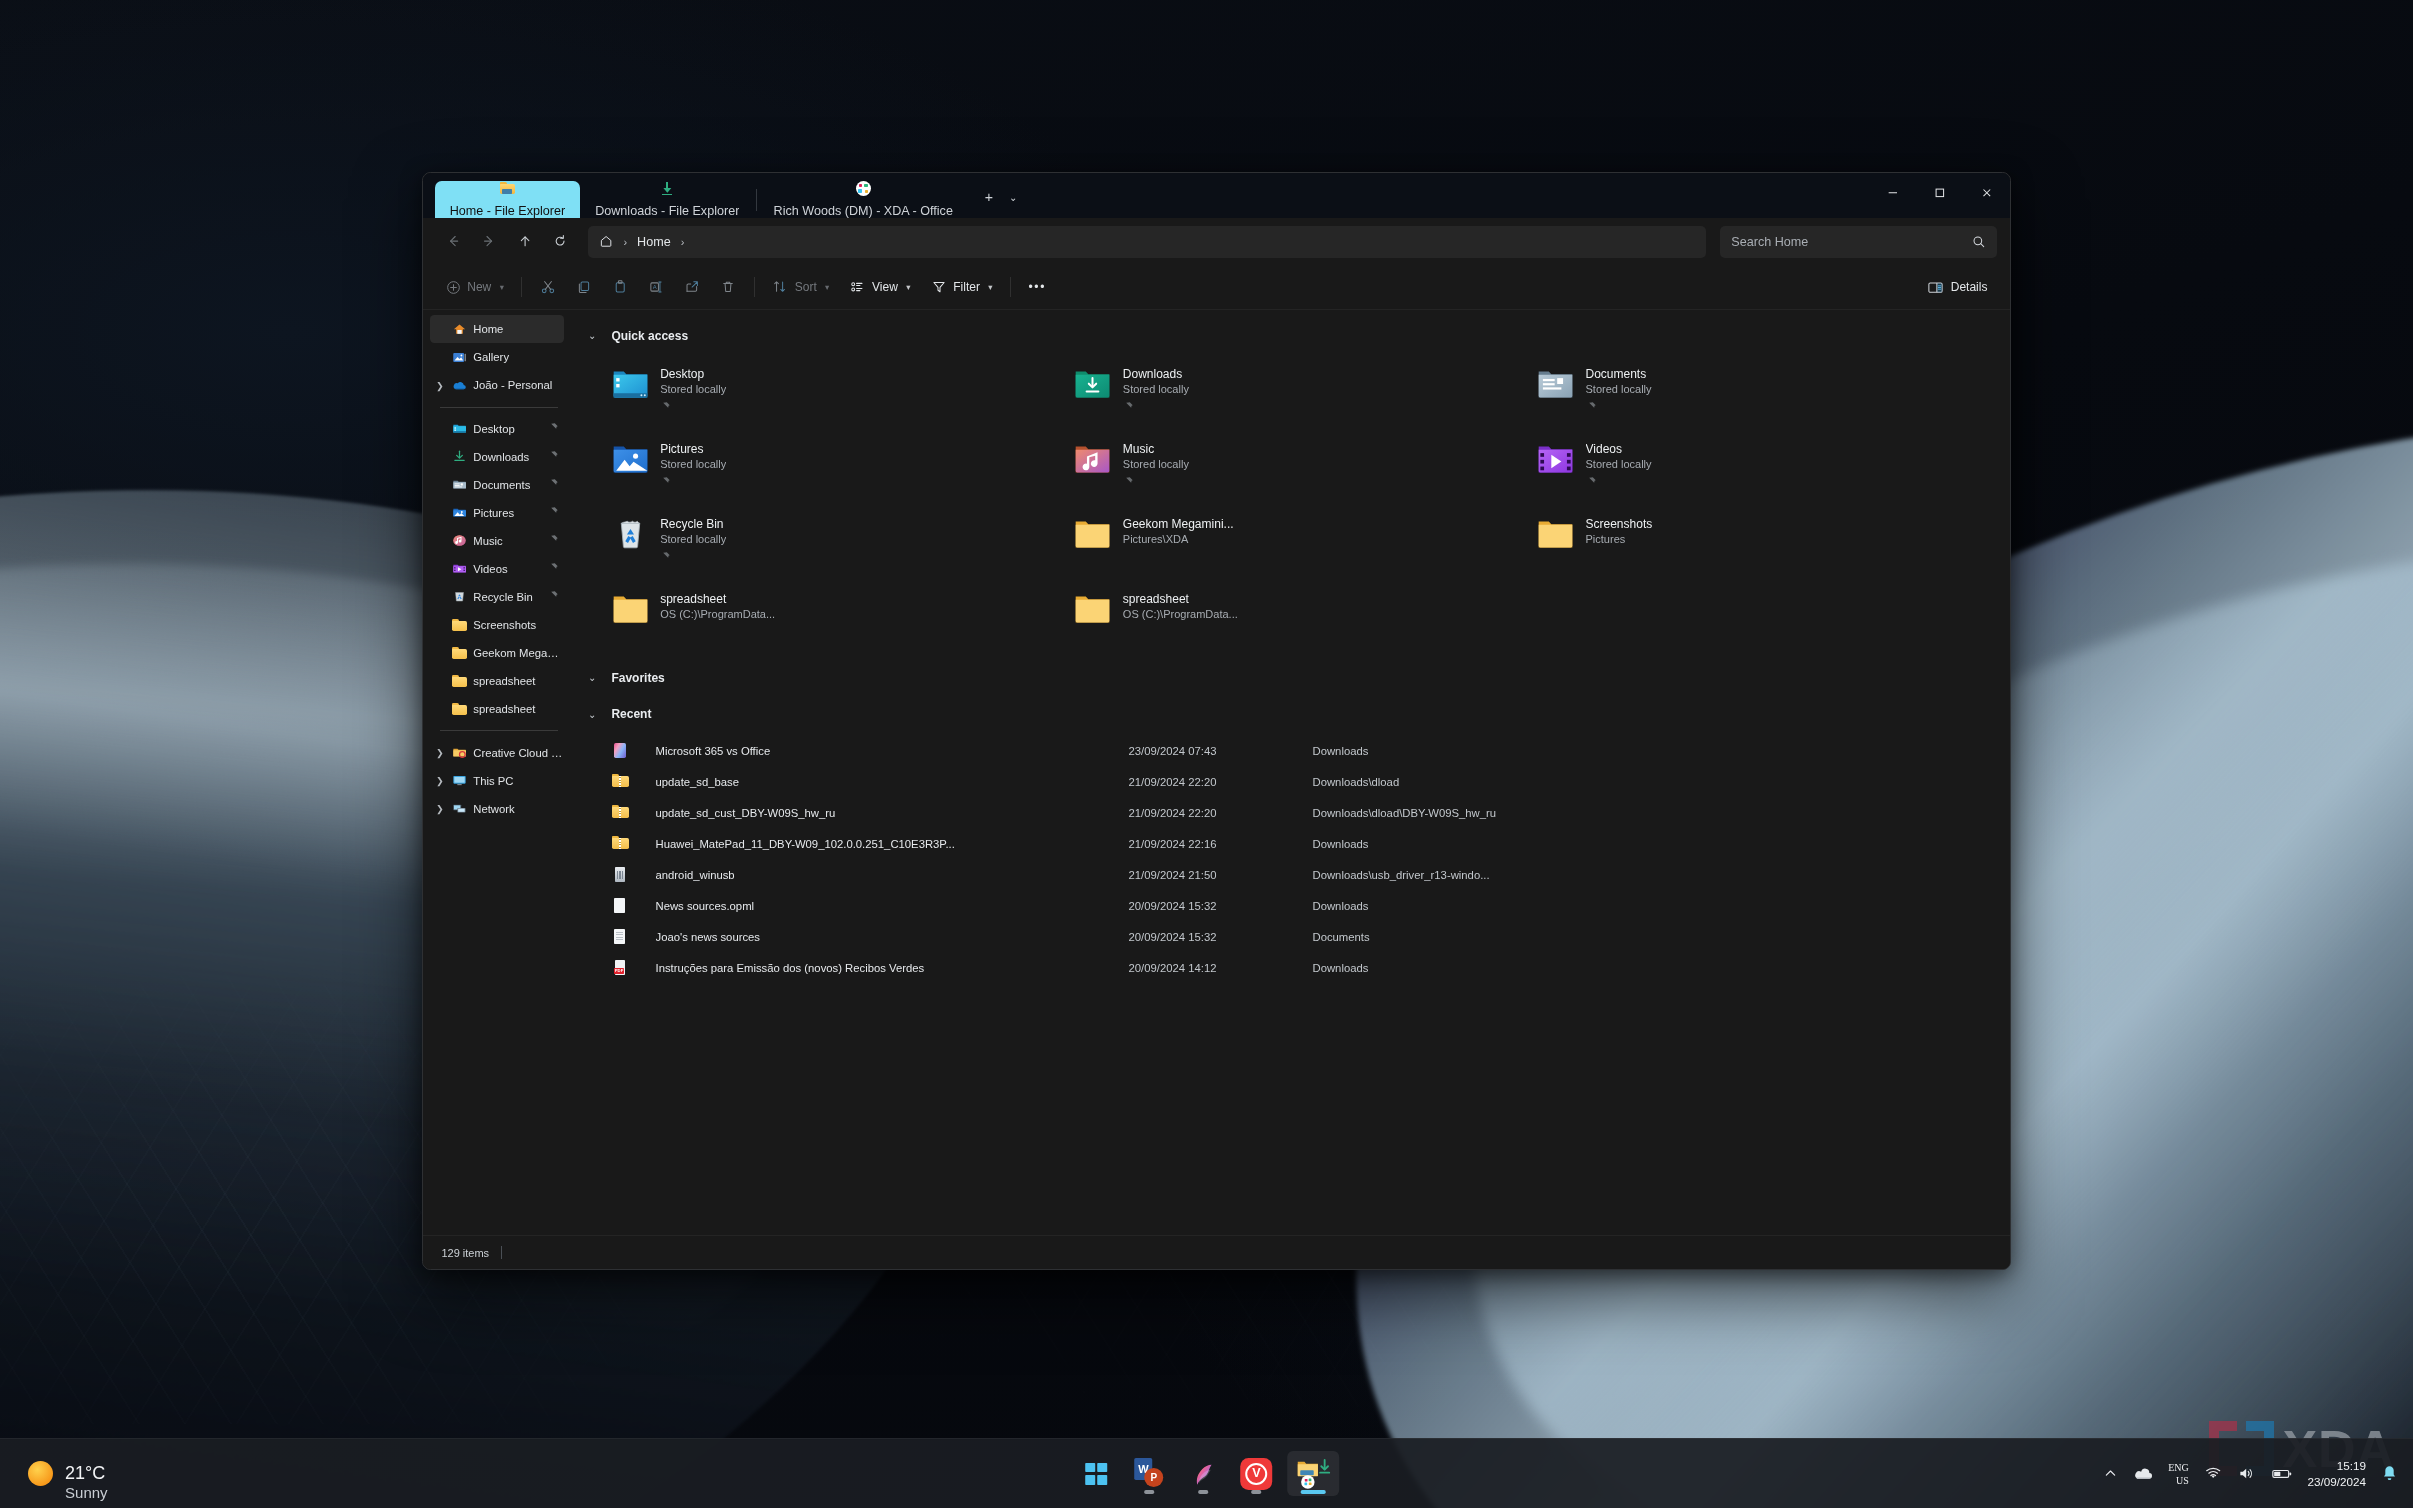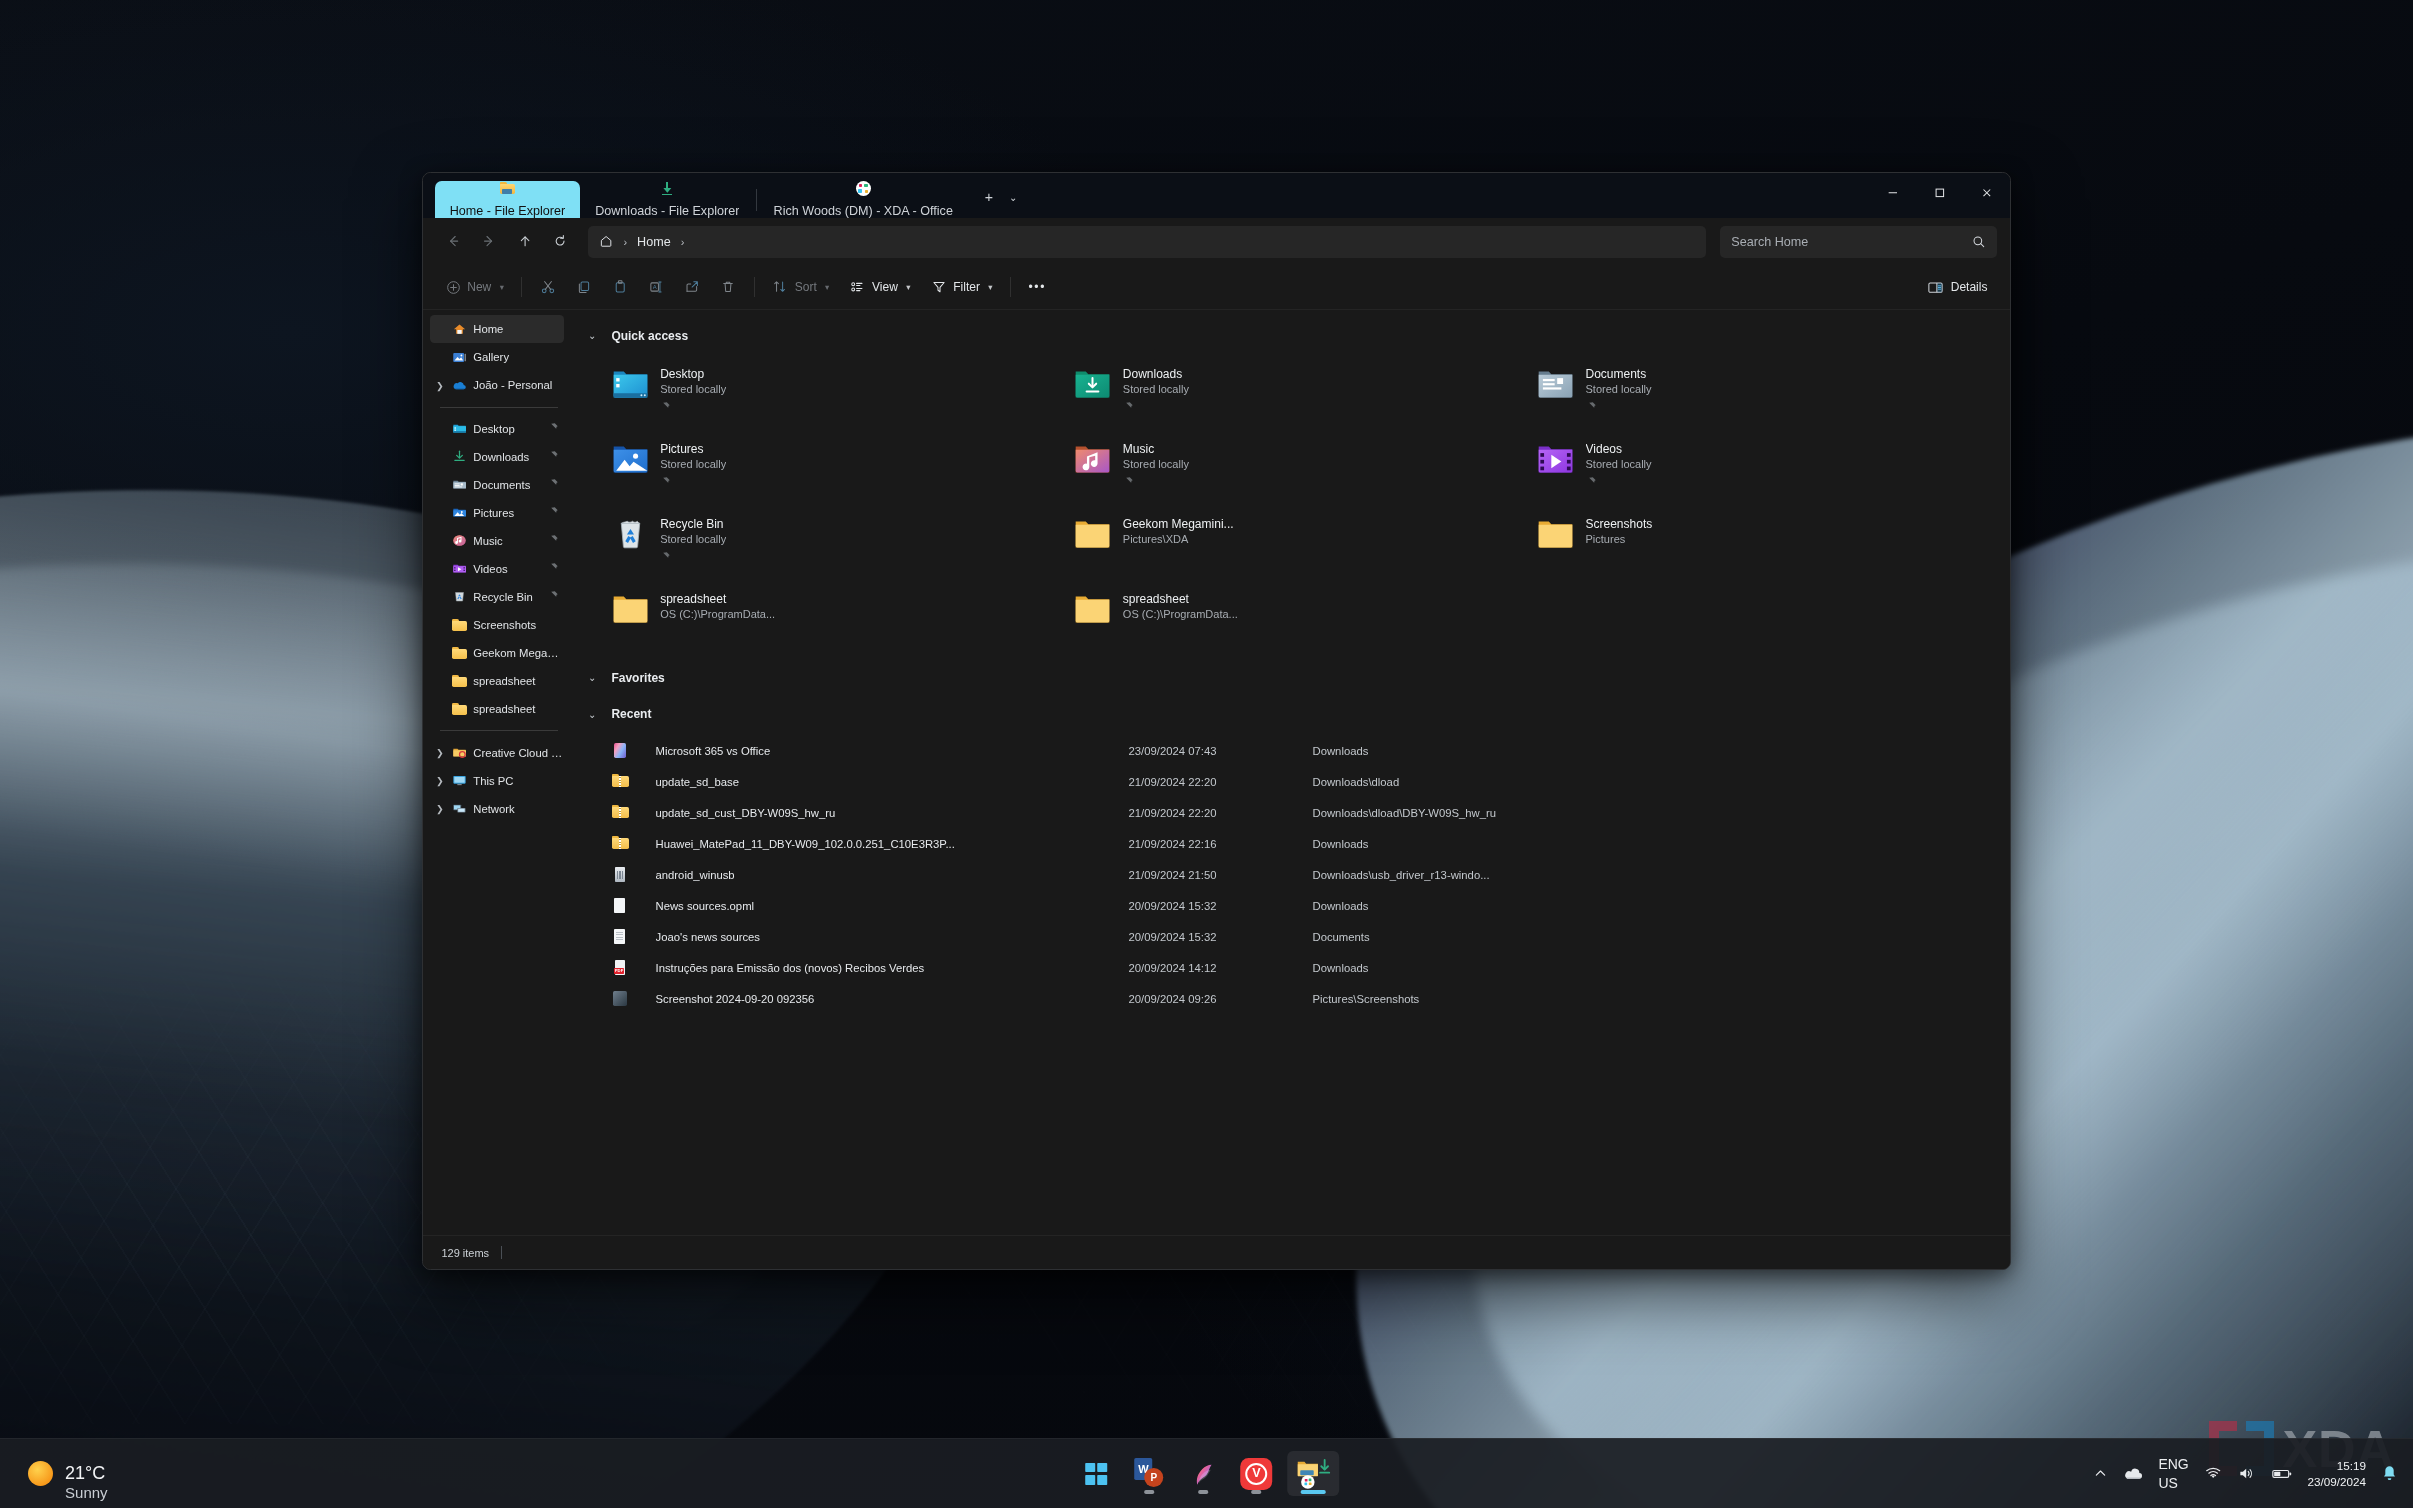"Screenshot 2024-09-20 092356" div.file-row { html: <div> <span> <span> <span></span> </span> </span> <span>Screenshot 2024-09-20 092356</span> <span>20/09/2024 09:26</span> <span>Pictures\Screenshots</span> </div> -> none }
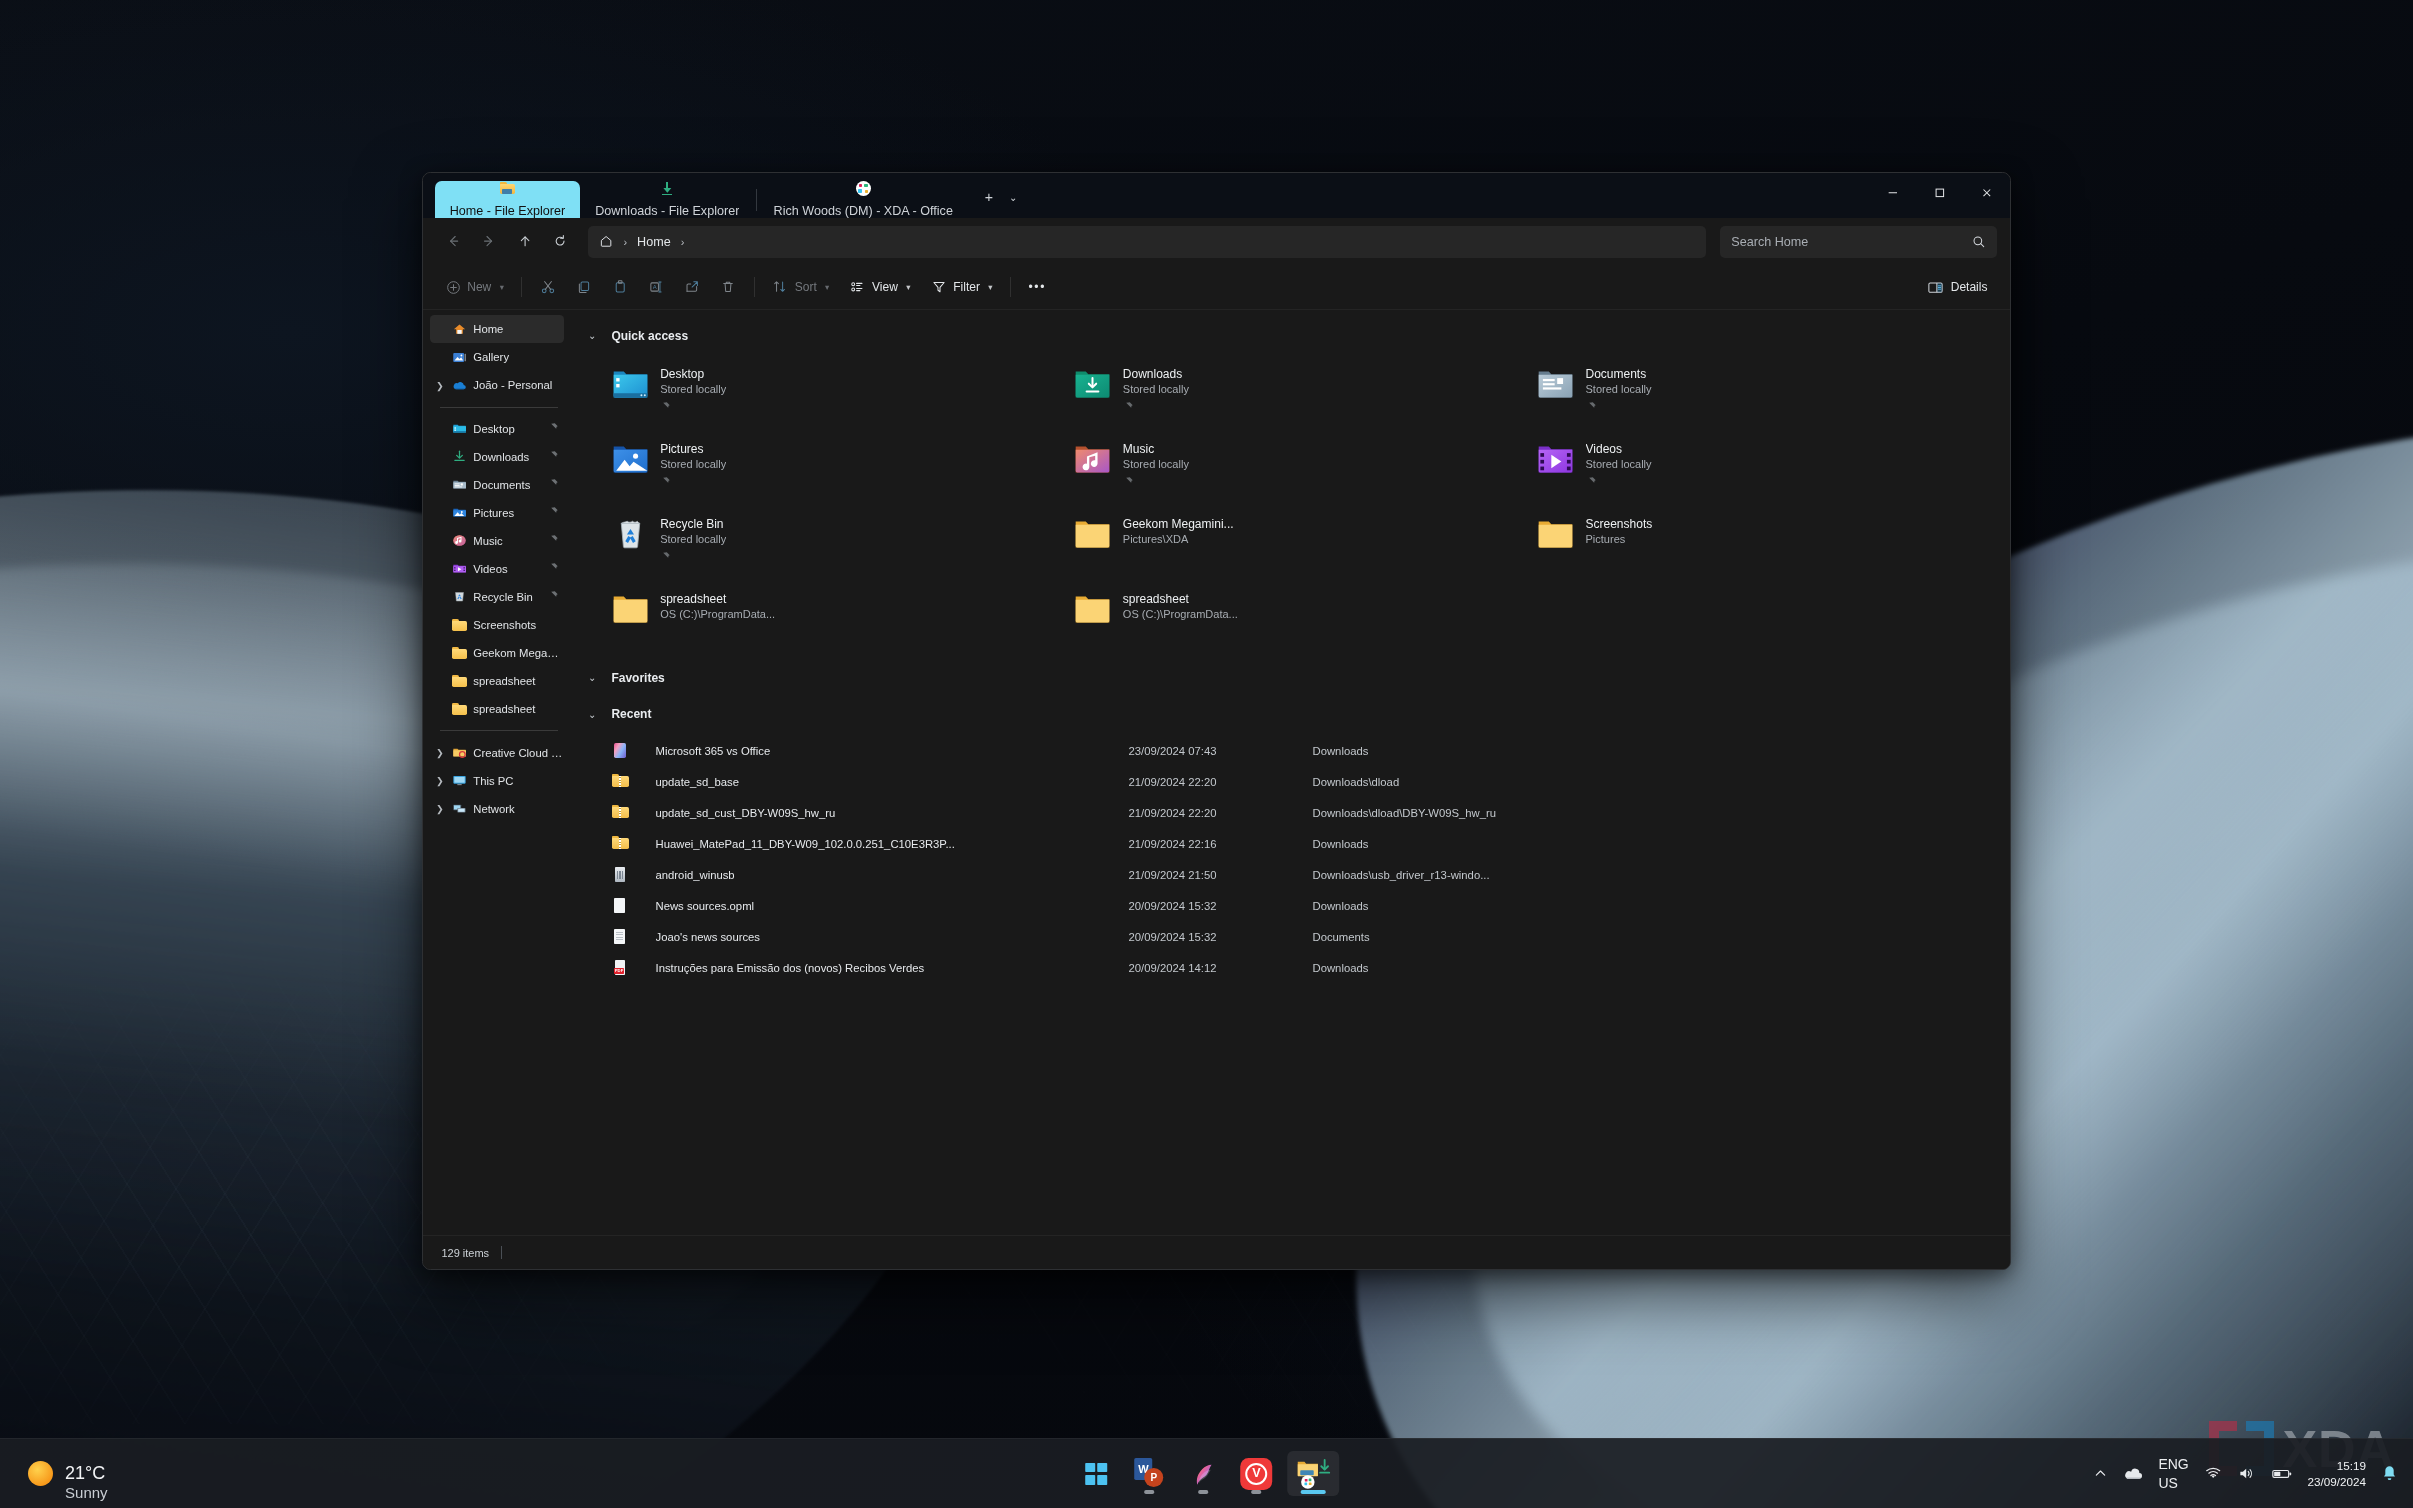"ENG" #lang { font-family: none -> Liberation Serif, serif; font-size: 14px -> 10px; text-align: left -> right }
